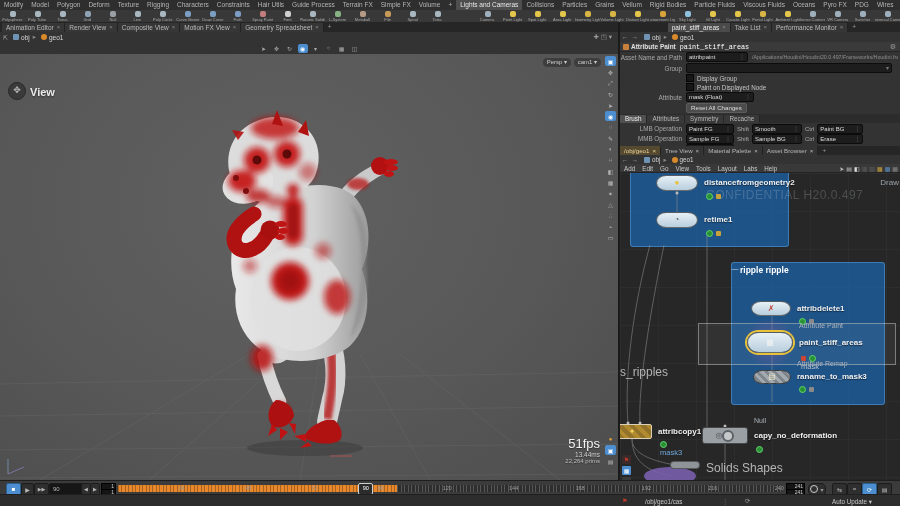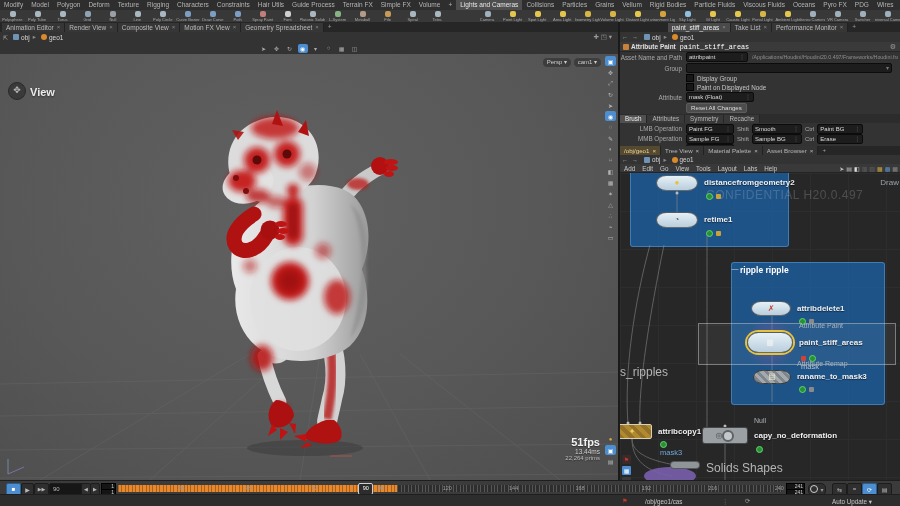"51fps" #vp-fps { font-size: 11px -> 13px; font-weight: bold -> normal }
